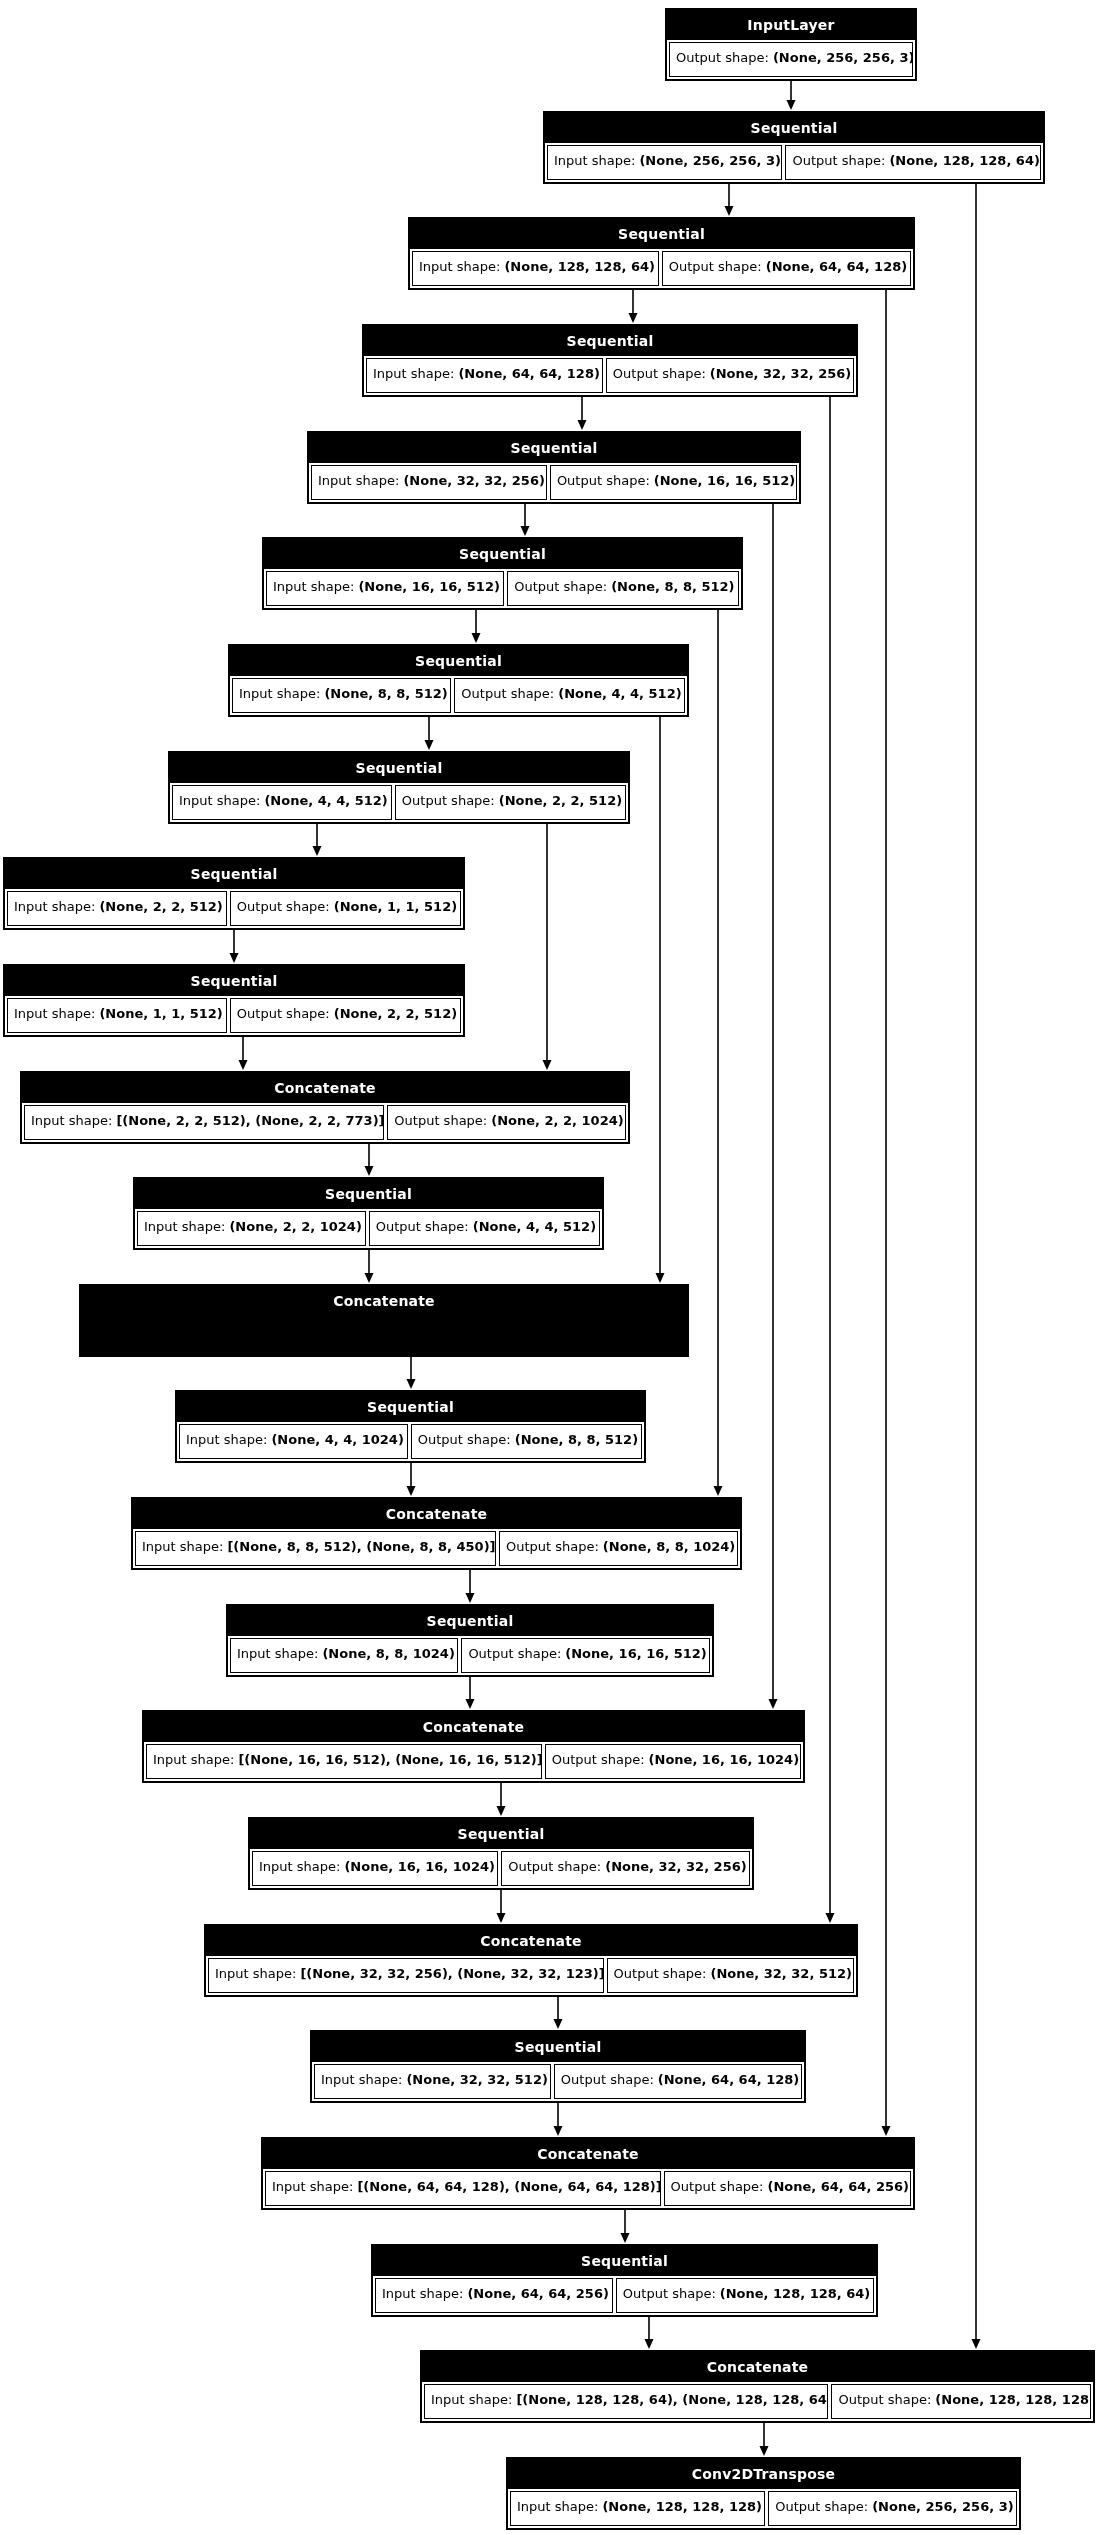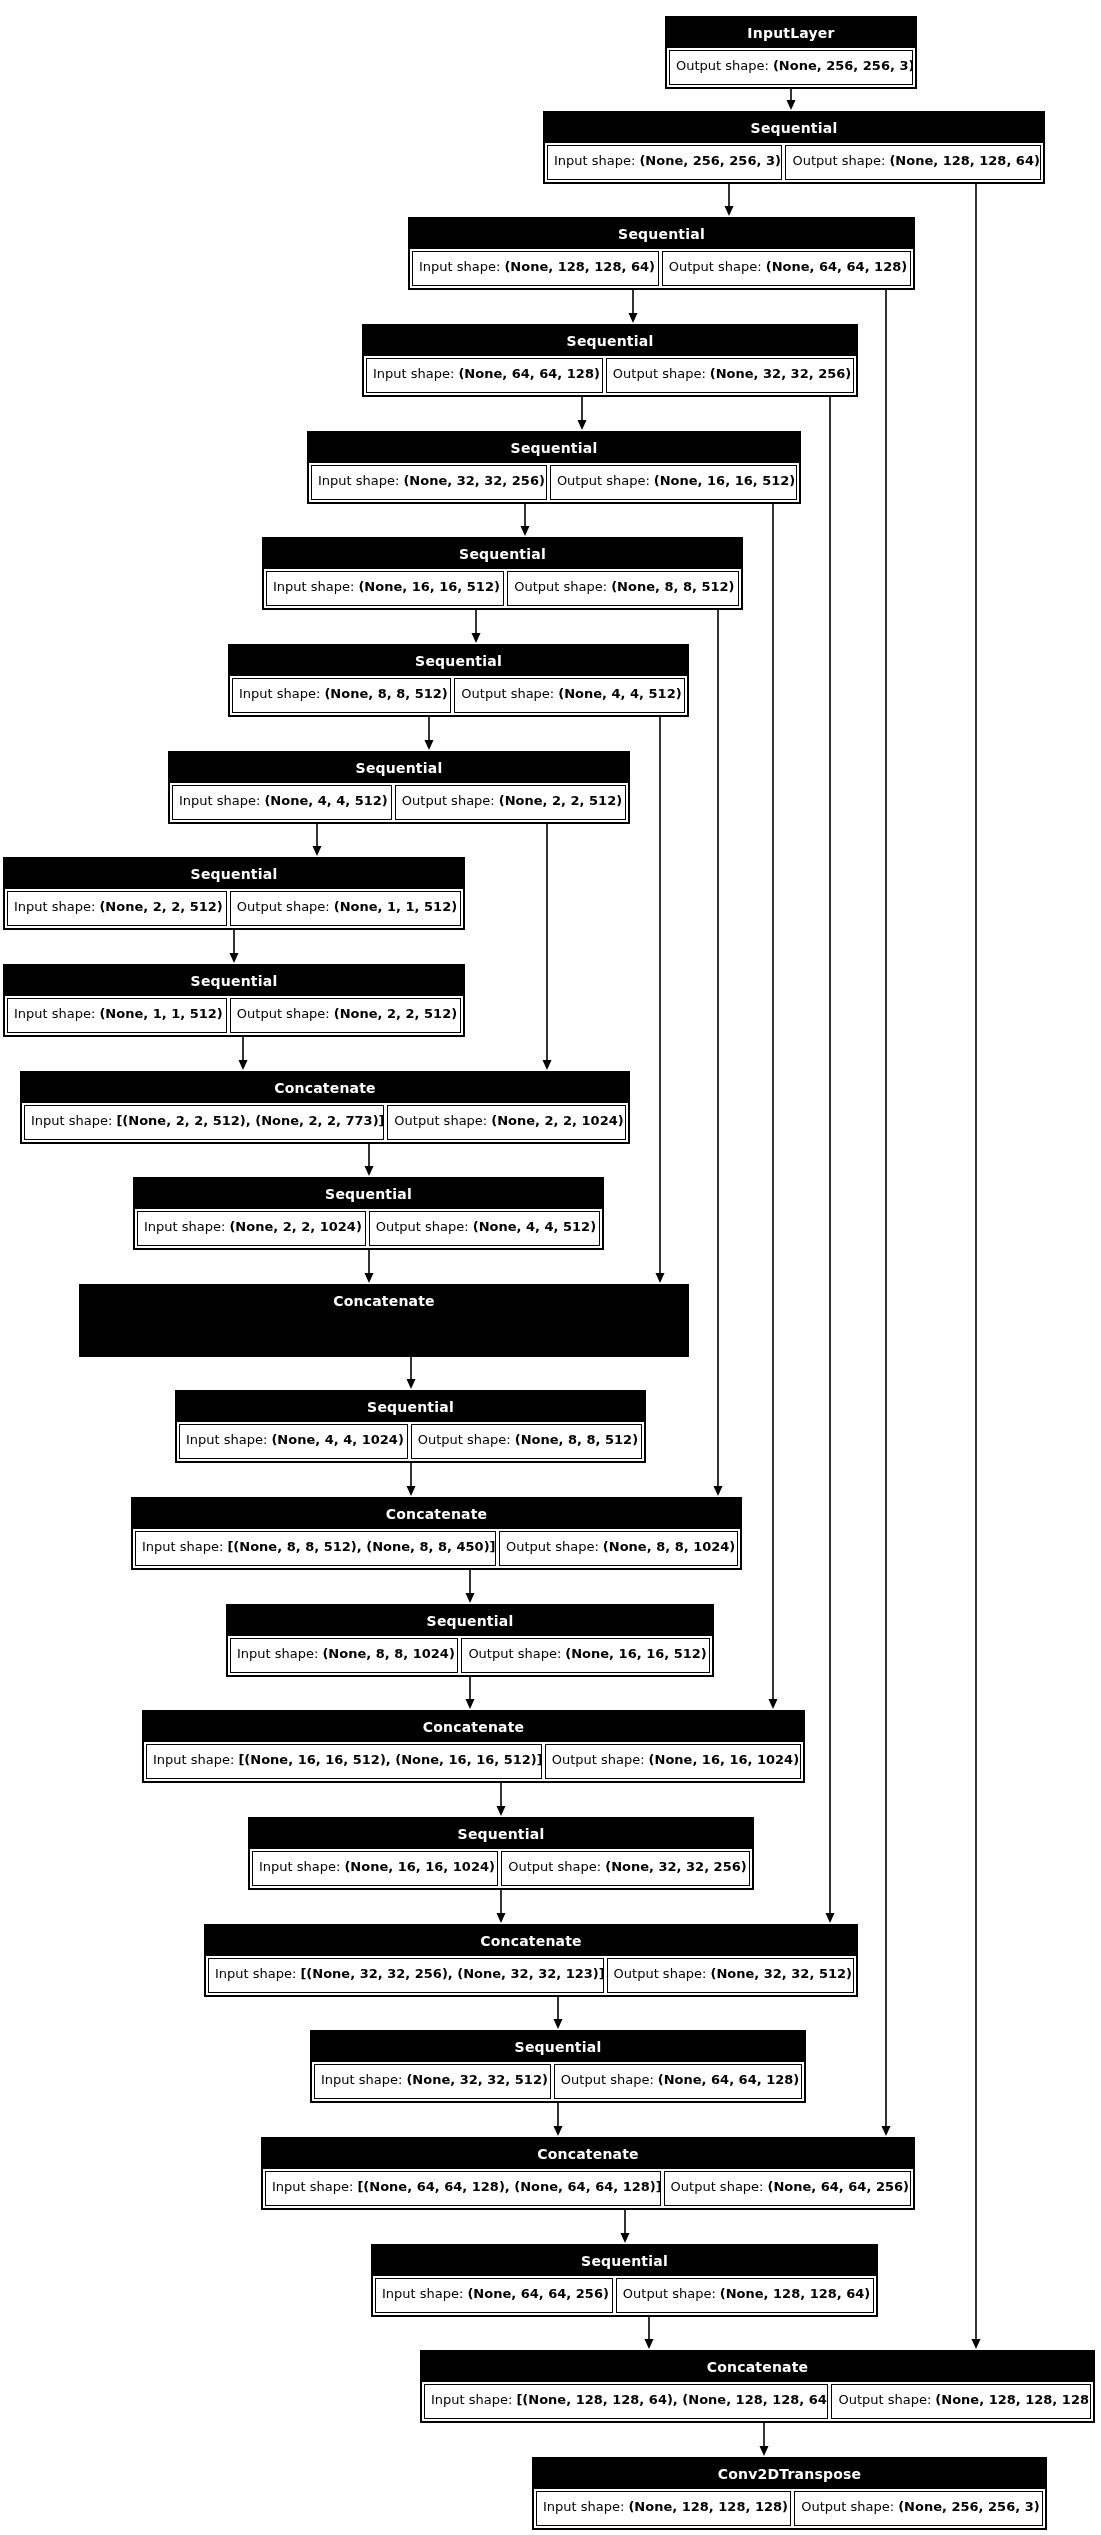"InputLayer" div.node { top: 16px -> 8px }
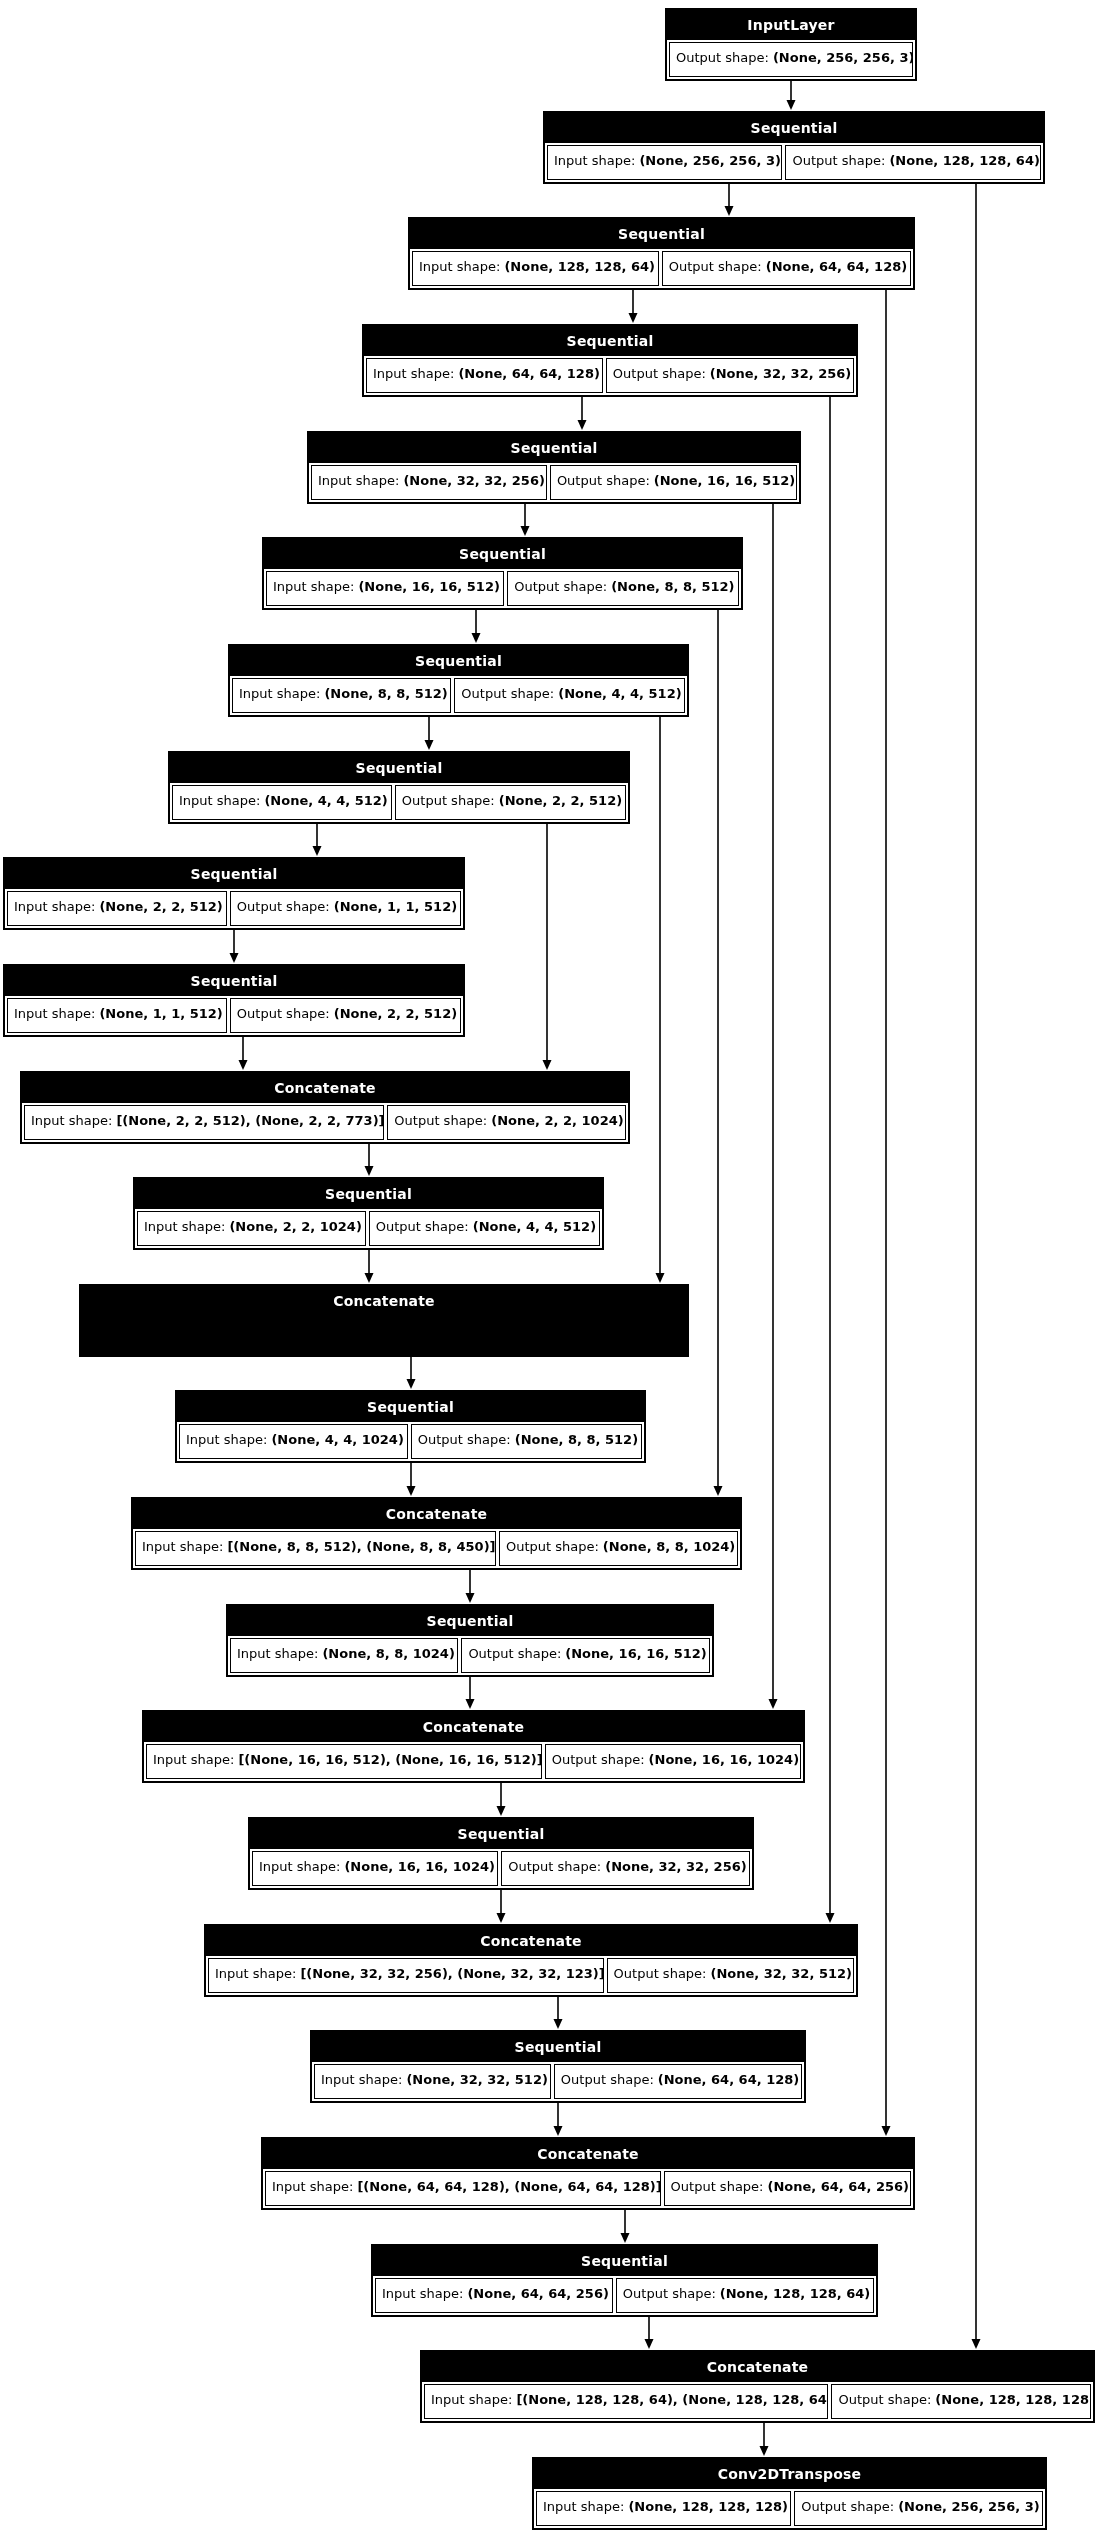"Conv2DTranspose" div.node { left: 532px -> 506px }
